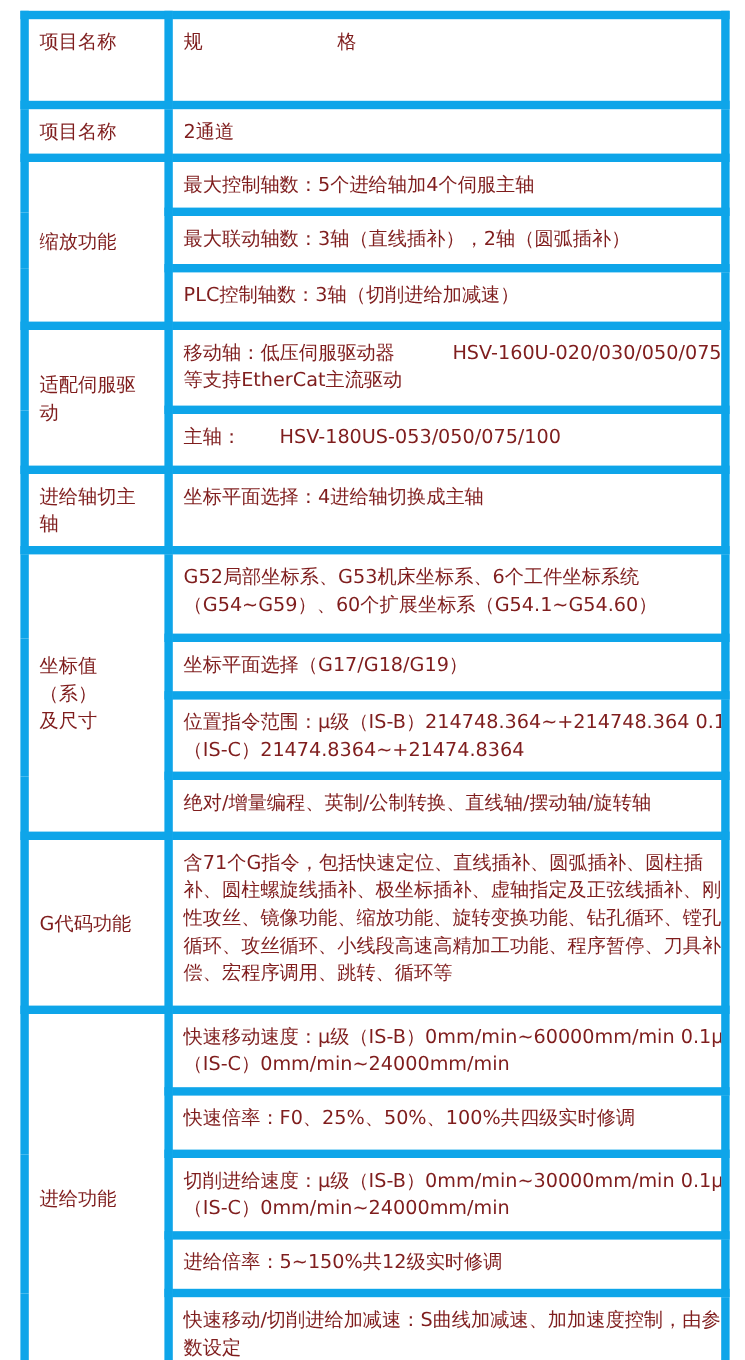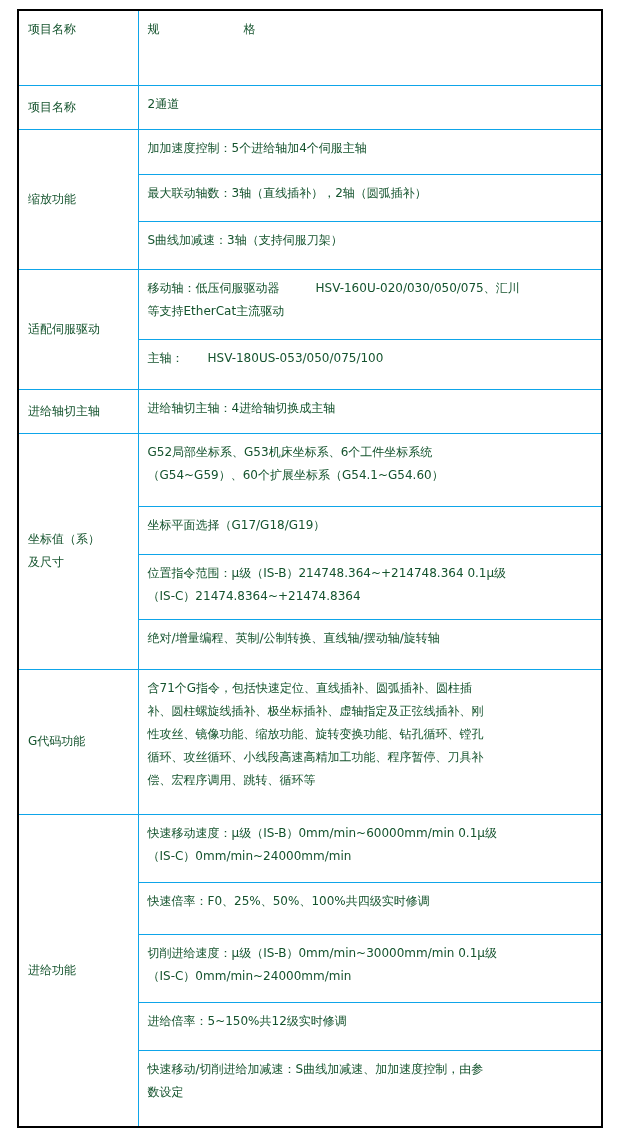"项目名称" td { border: 1px solid #0ea5e9 -> 7px solid #0ea5e9; color: #14532d -> #7f1d1d; font-size: 12px -> 16px }
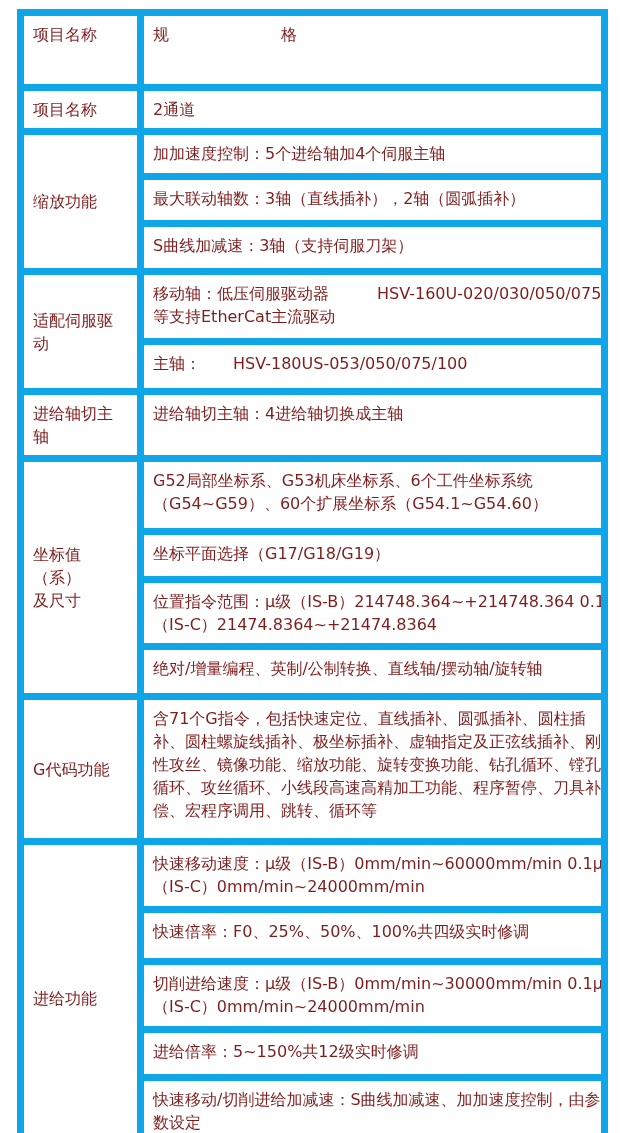"加加速度控制：5个进给轴加4个伺服主轴" td { text: 加加速度控制 -> 最大控制轴数 }
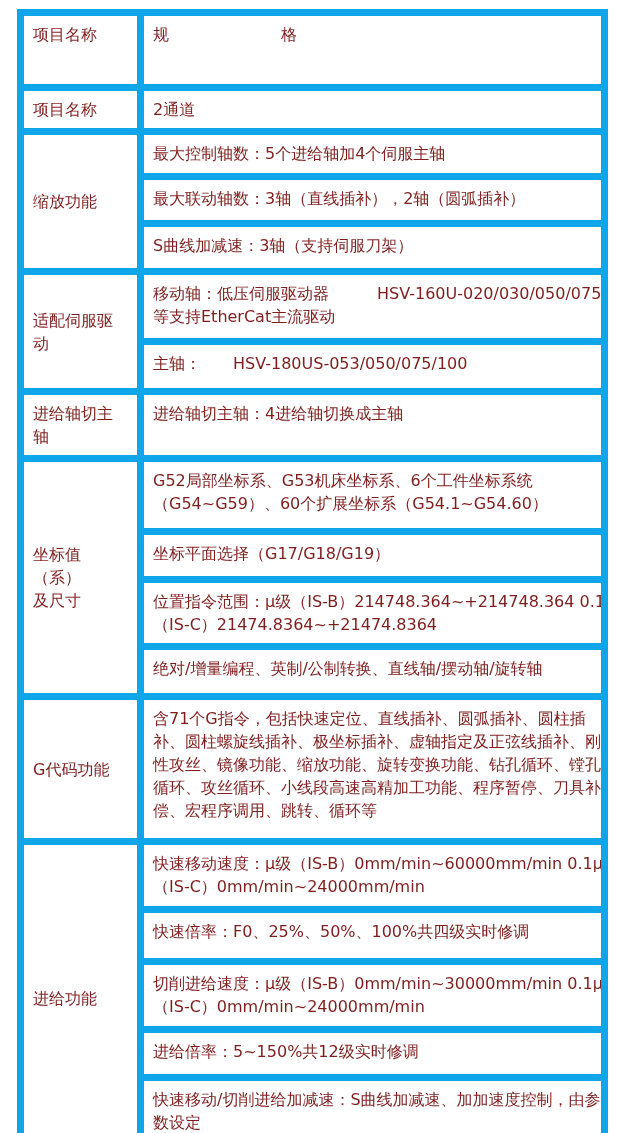"S曲线加减速：3轴（支持伺服刀架）" td { text: S曲线加减速：3轴（支持伺服刀架 -> PLC控制轴数：3轴（切削进给加减速 }
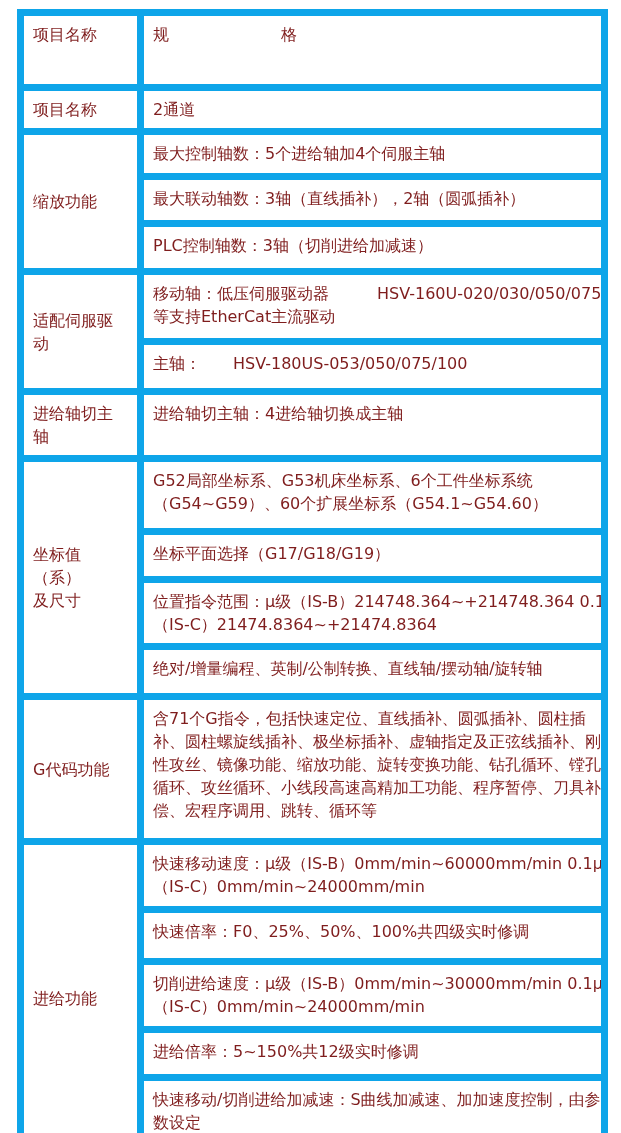"进给轴切主轴：4进给轴切换成主轴" td { text: 进给轴切主轴 -> 坐标平面选择 }
